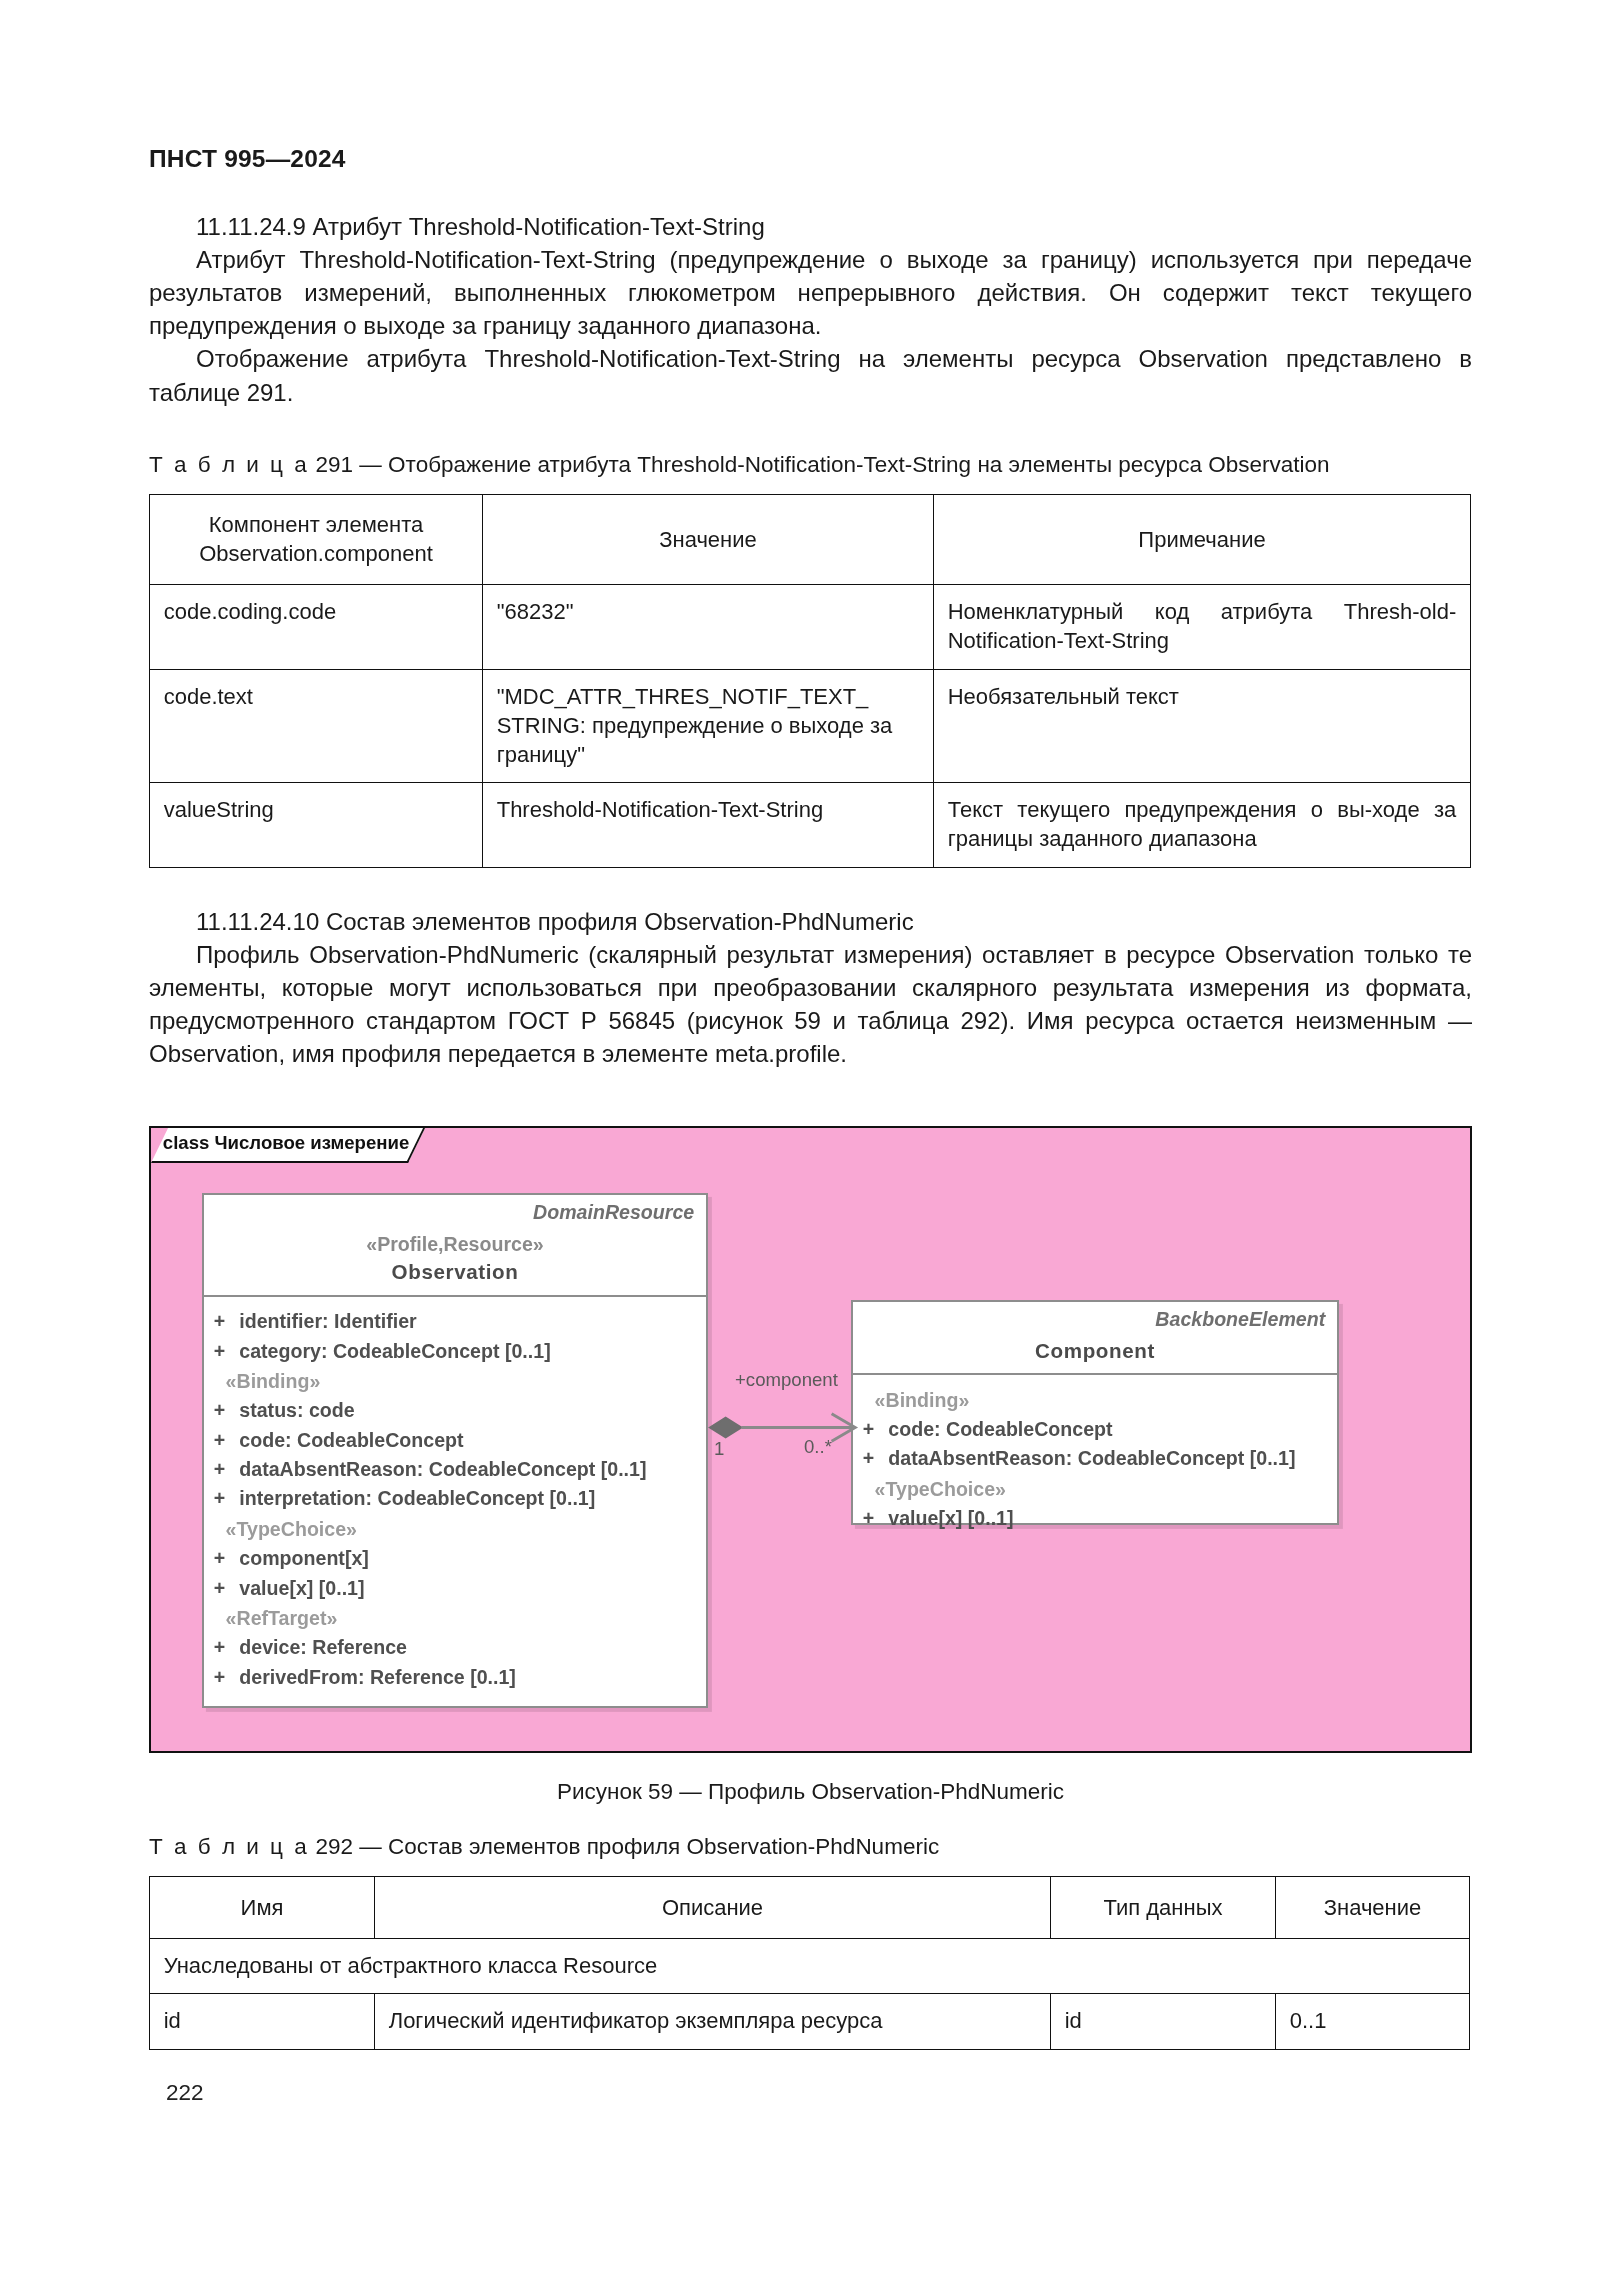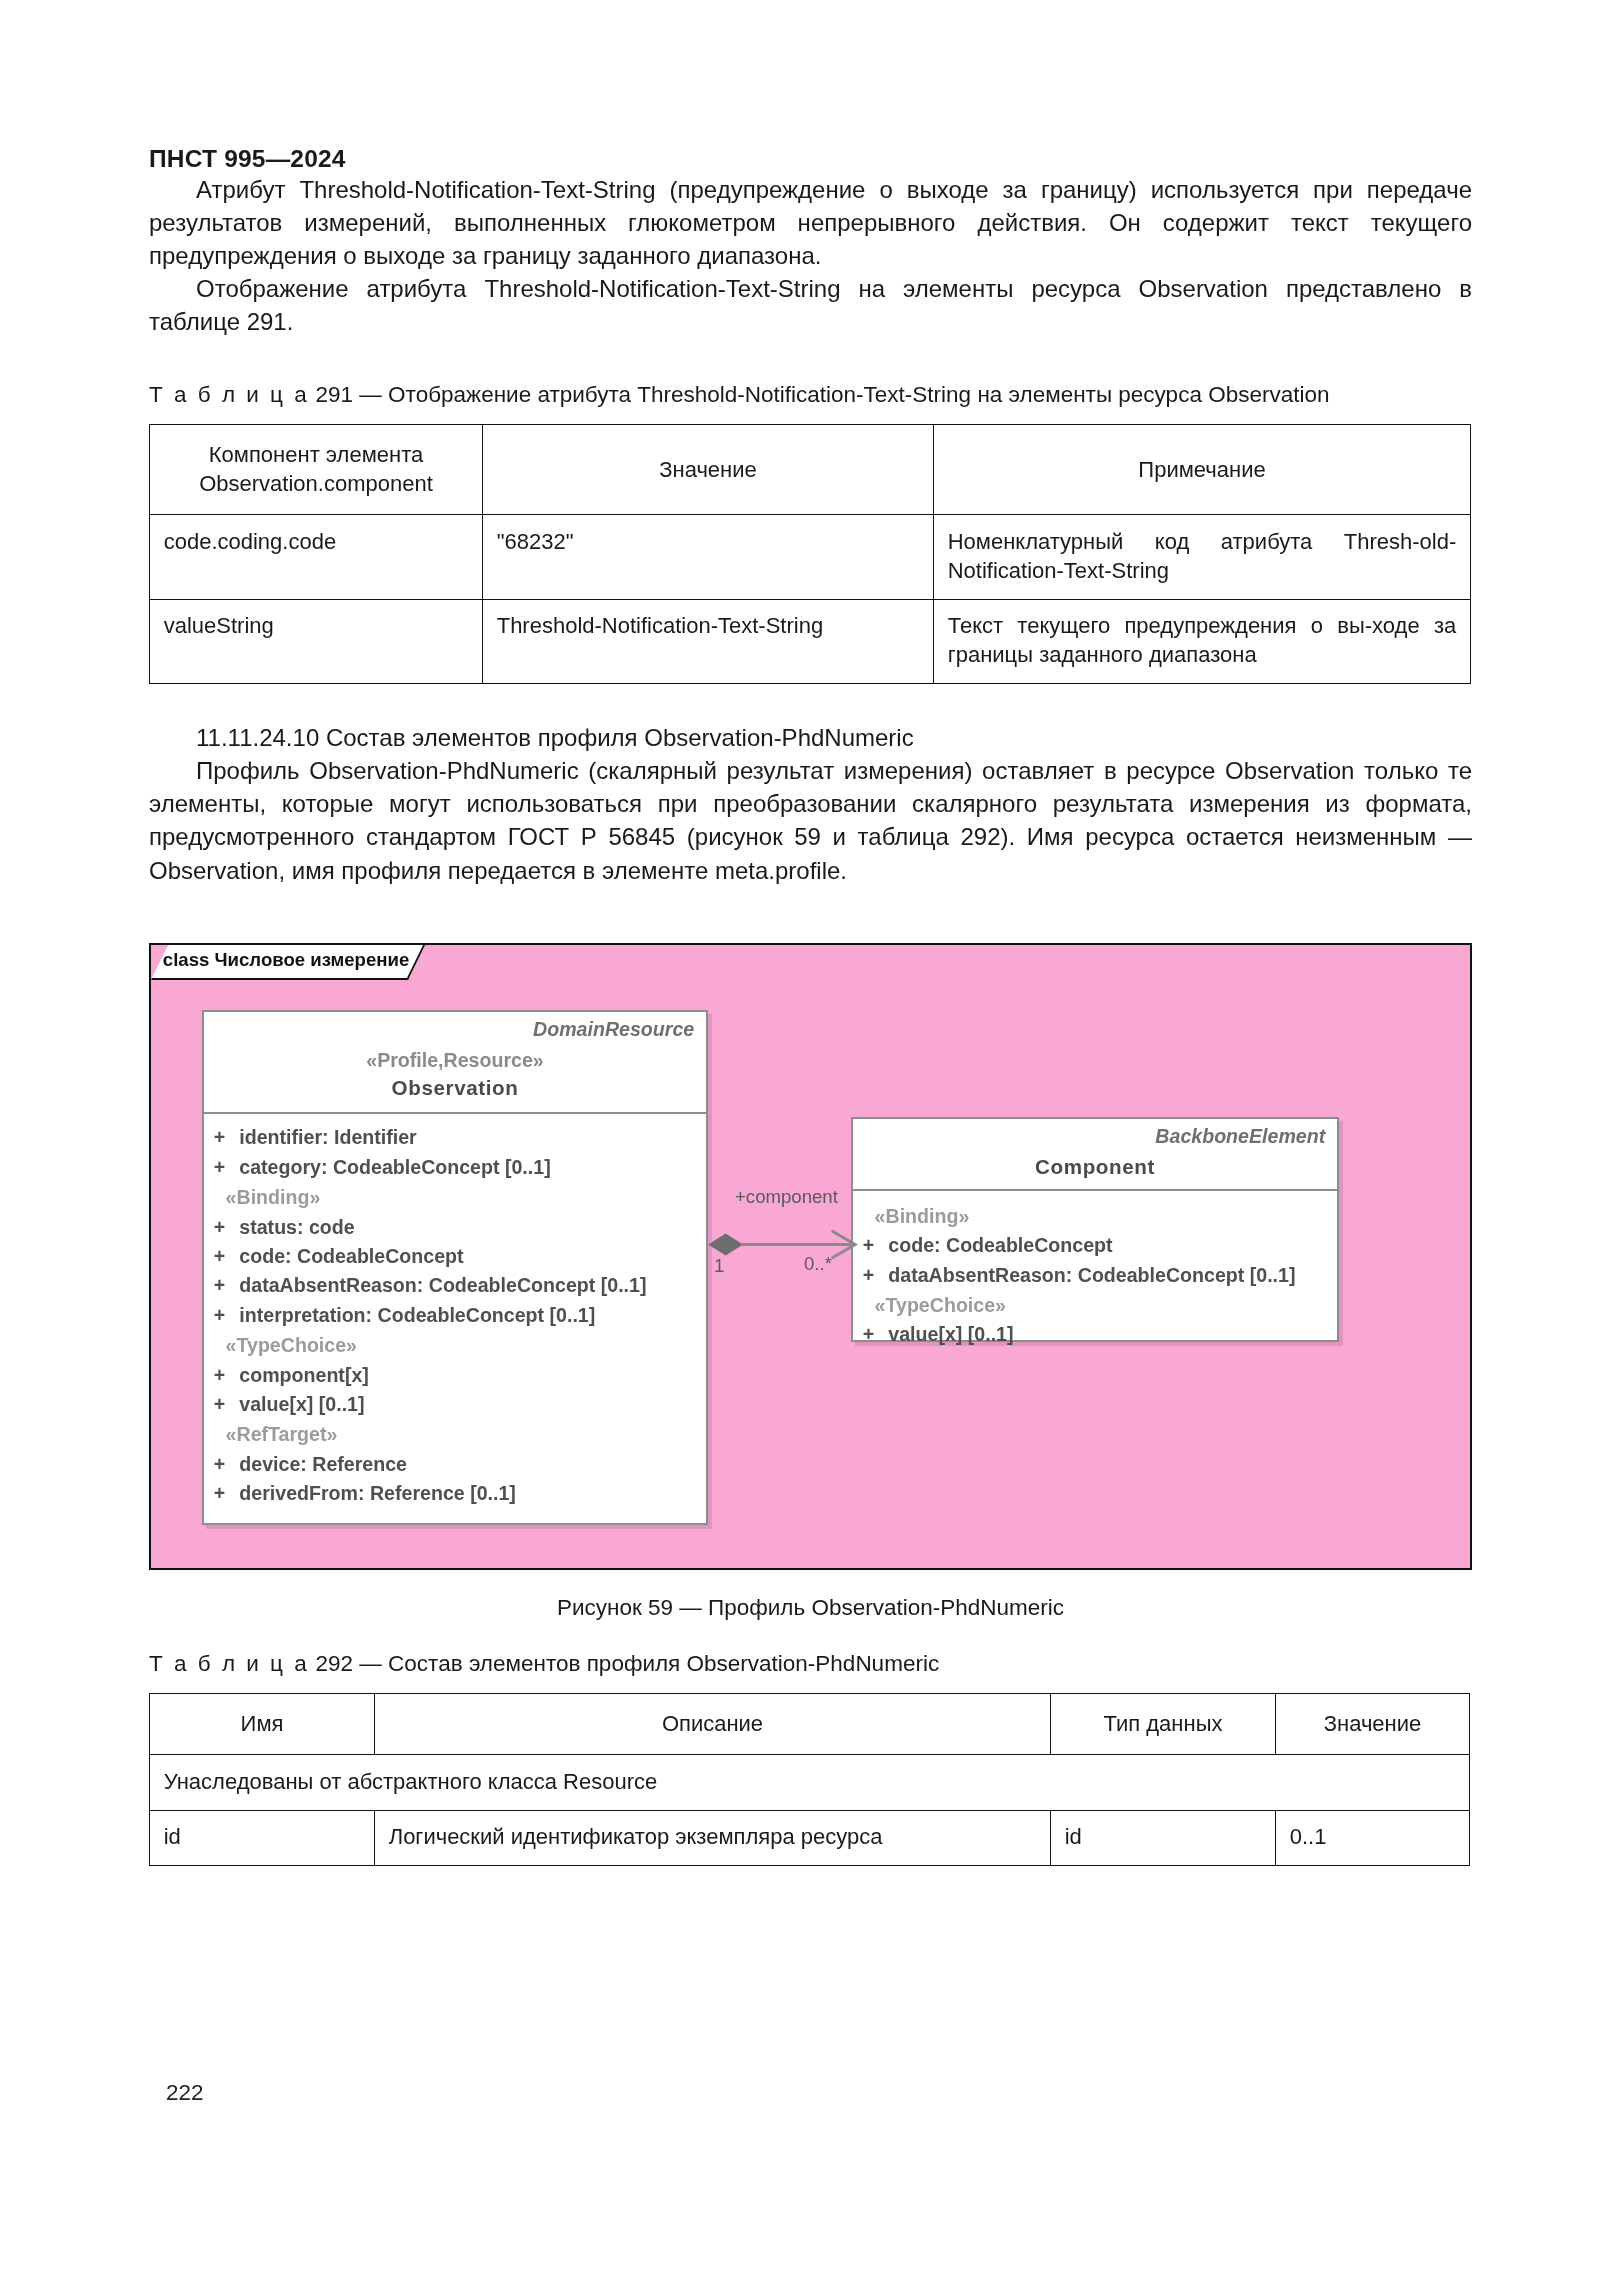"11.11.24.9 Атрибут" div.section-heading { html: none -> <div>11.11.24.9 Атрибут Threshold-Notification-Text-String</div> }
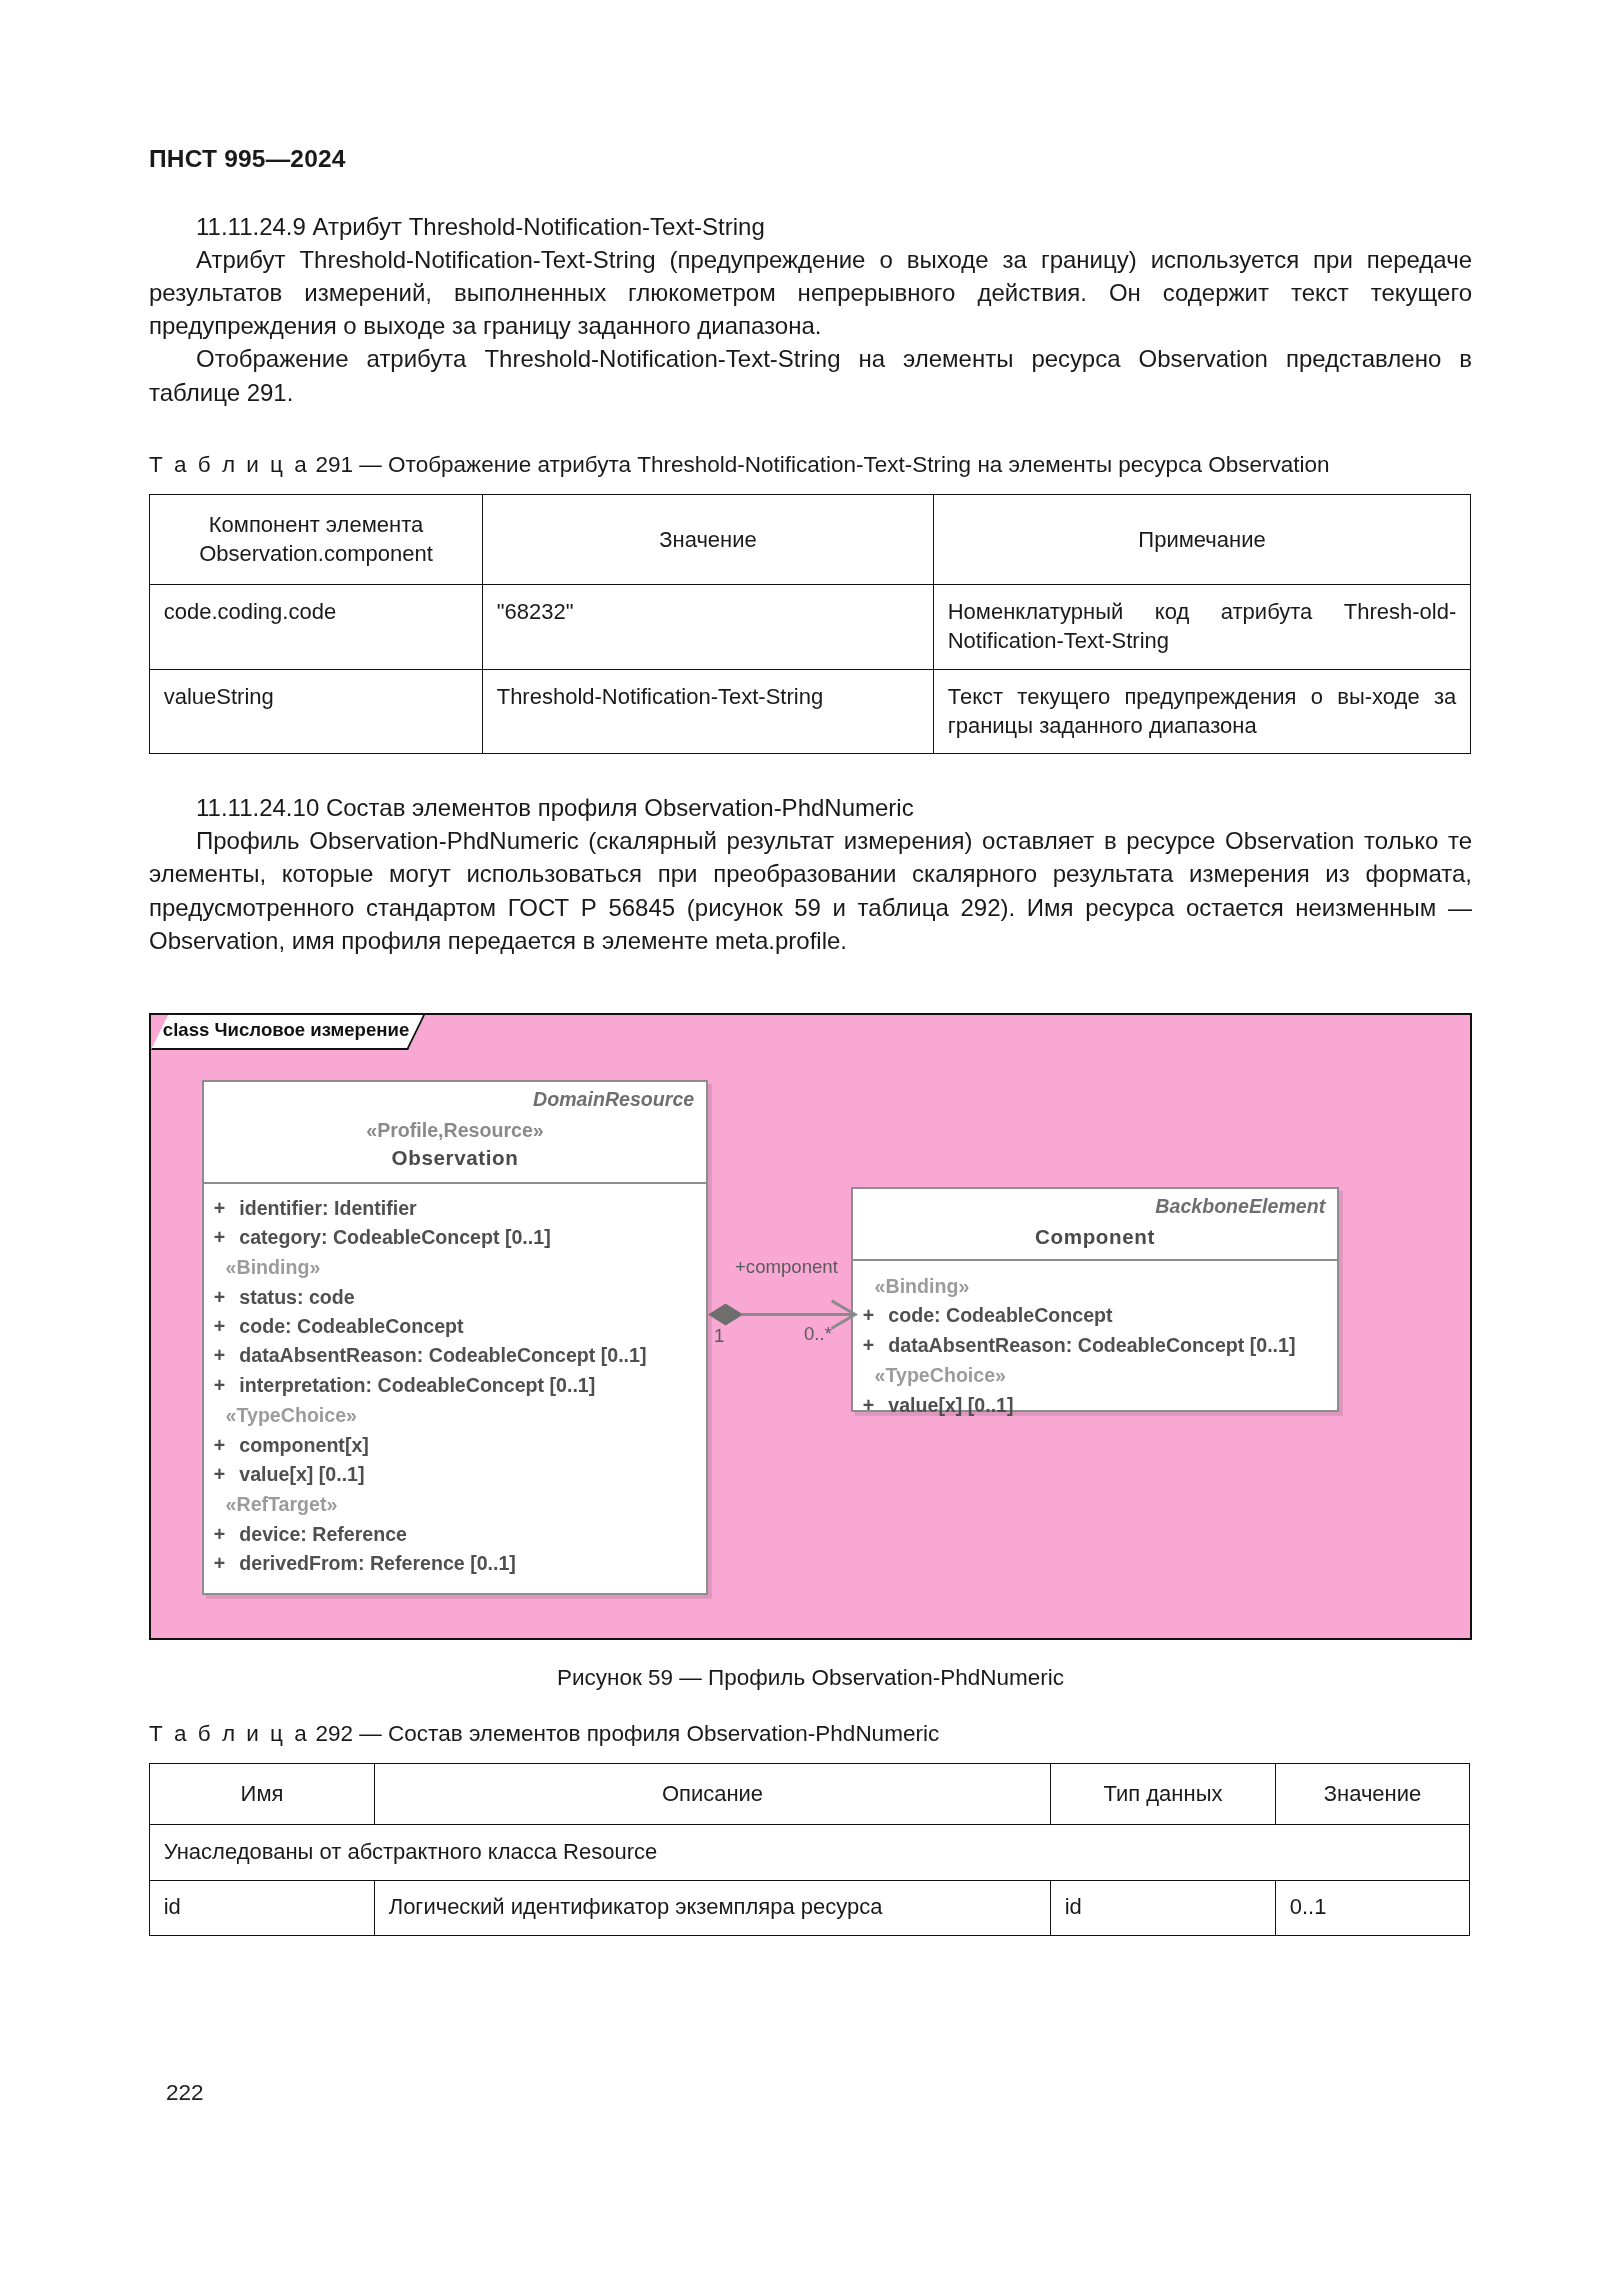"code.text" tr { html: none -> <tr> <td>code.text</td> <td>"MDC_ATTR_THRES_NOTIF_TEXT_ STRING: предупреждение о выходе за границу"</td> <td>Необязательный текст</td> </tr> }
